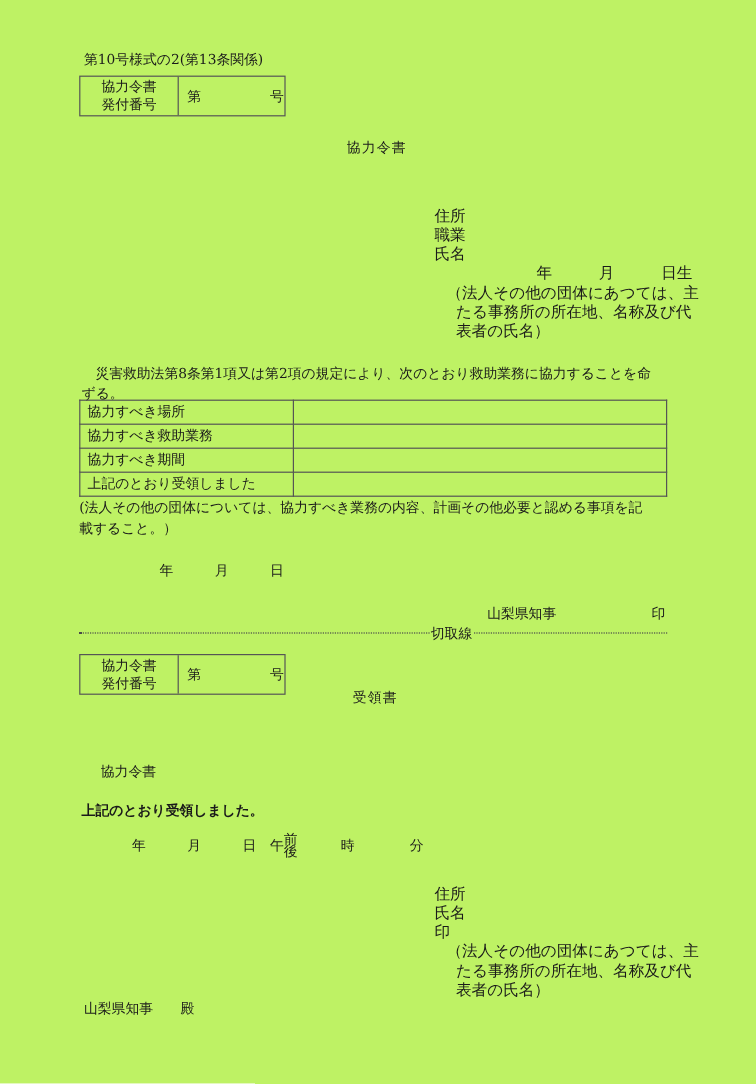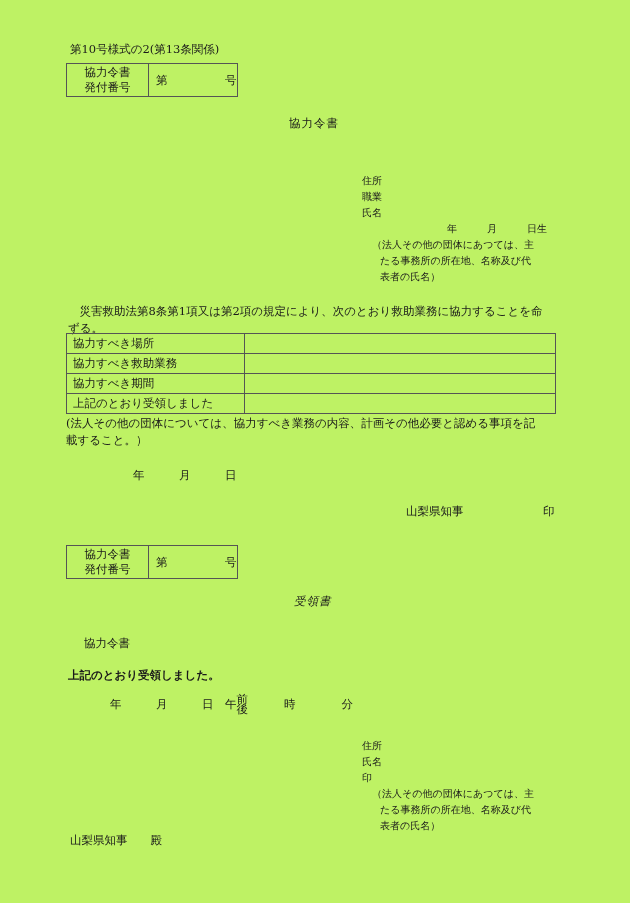"住所" .party-line { font-size: 10px -> 13px }
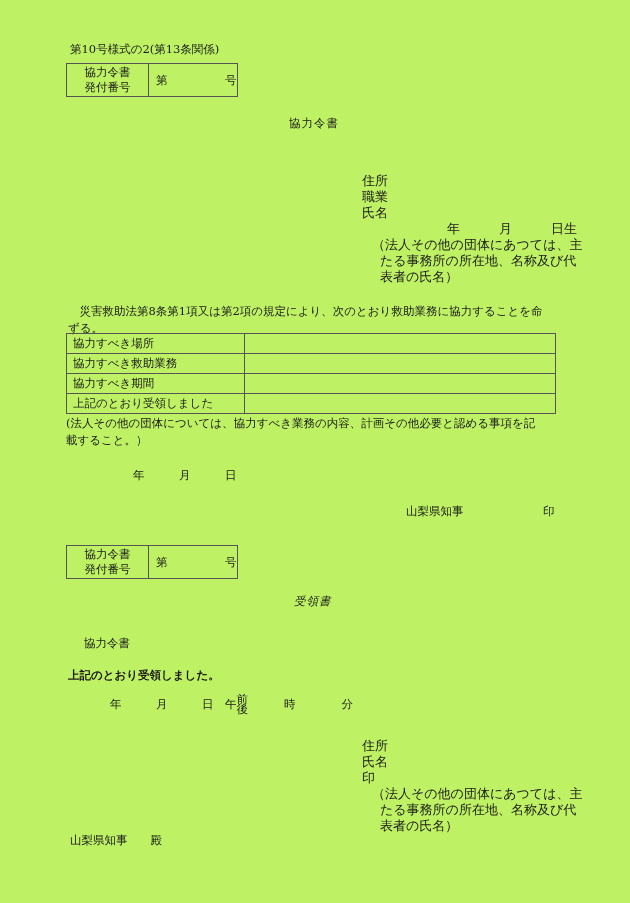"切取線" div.abs { html: none -> <div> <span></span> <span>切取線</span> <span></span> </div> }
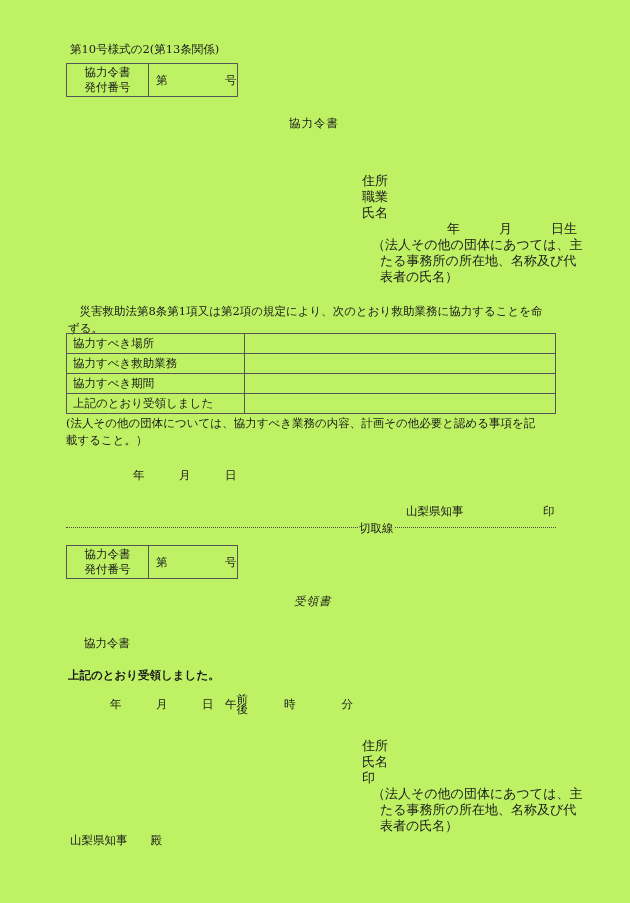"受領書" div.abs { font-style: italic -> none; top: 596px -> 576px }
